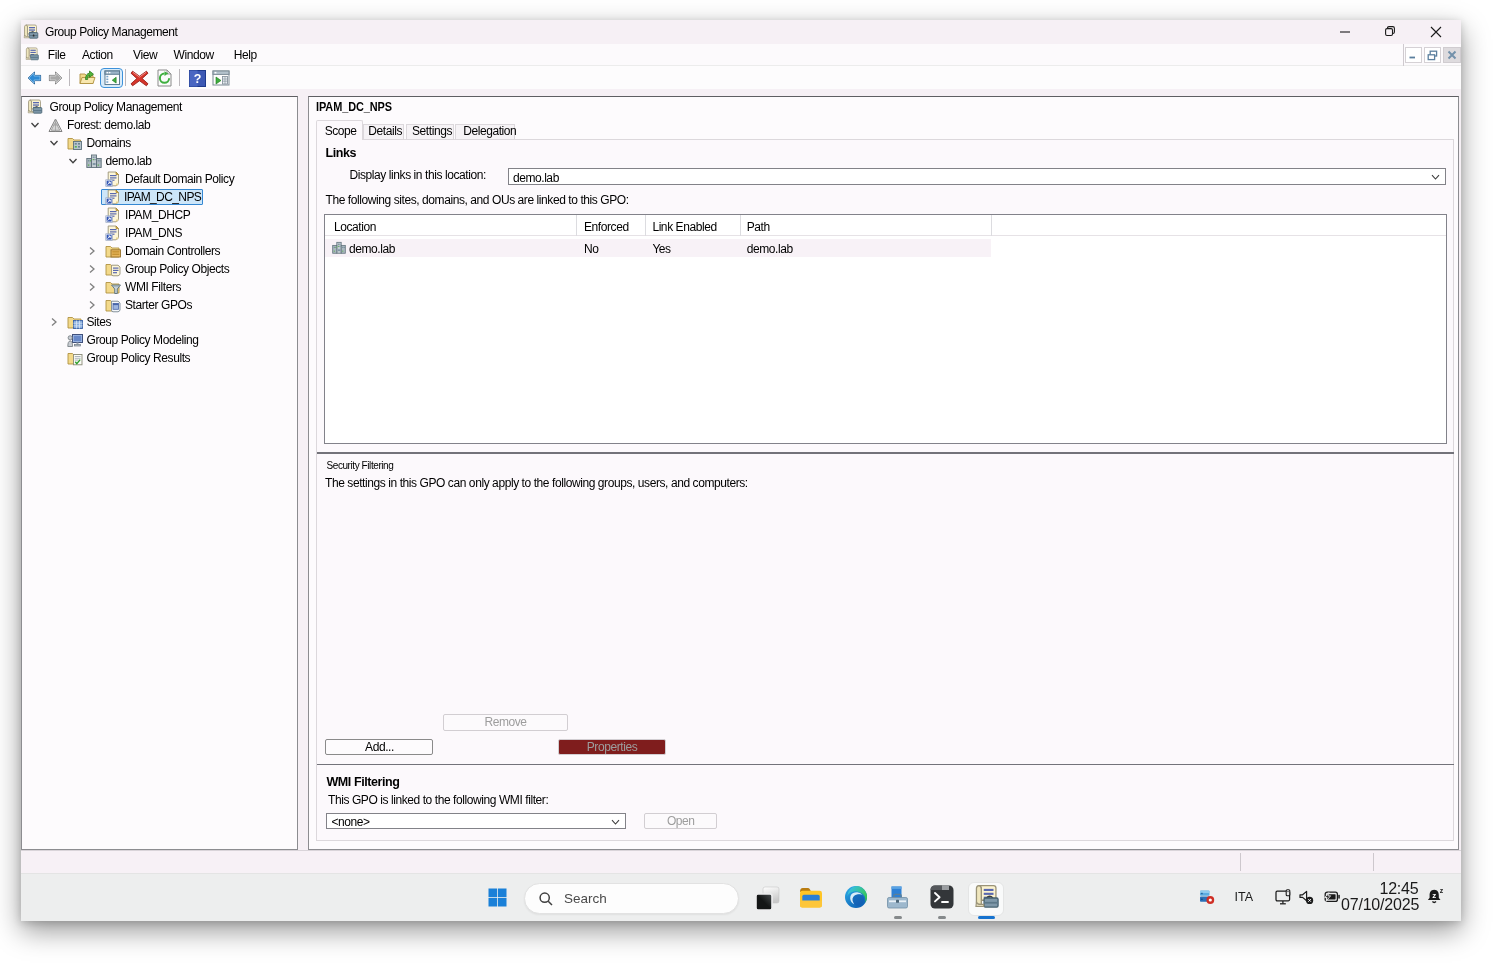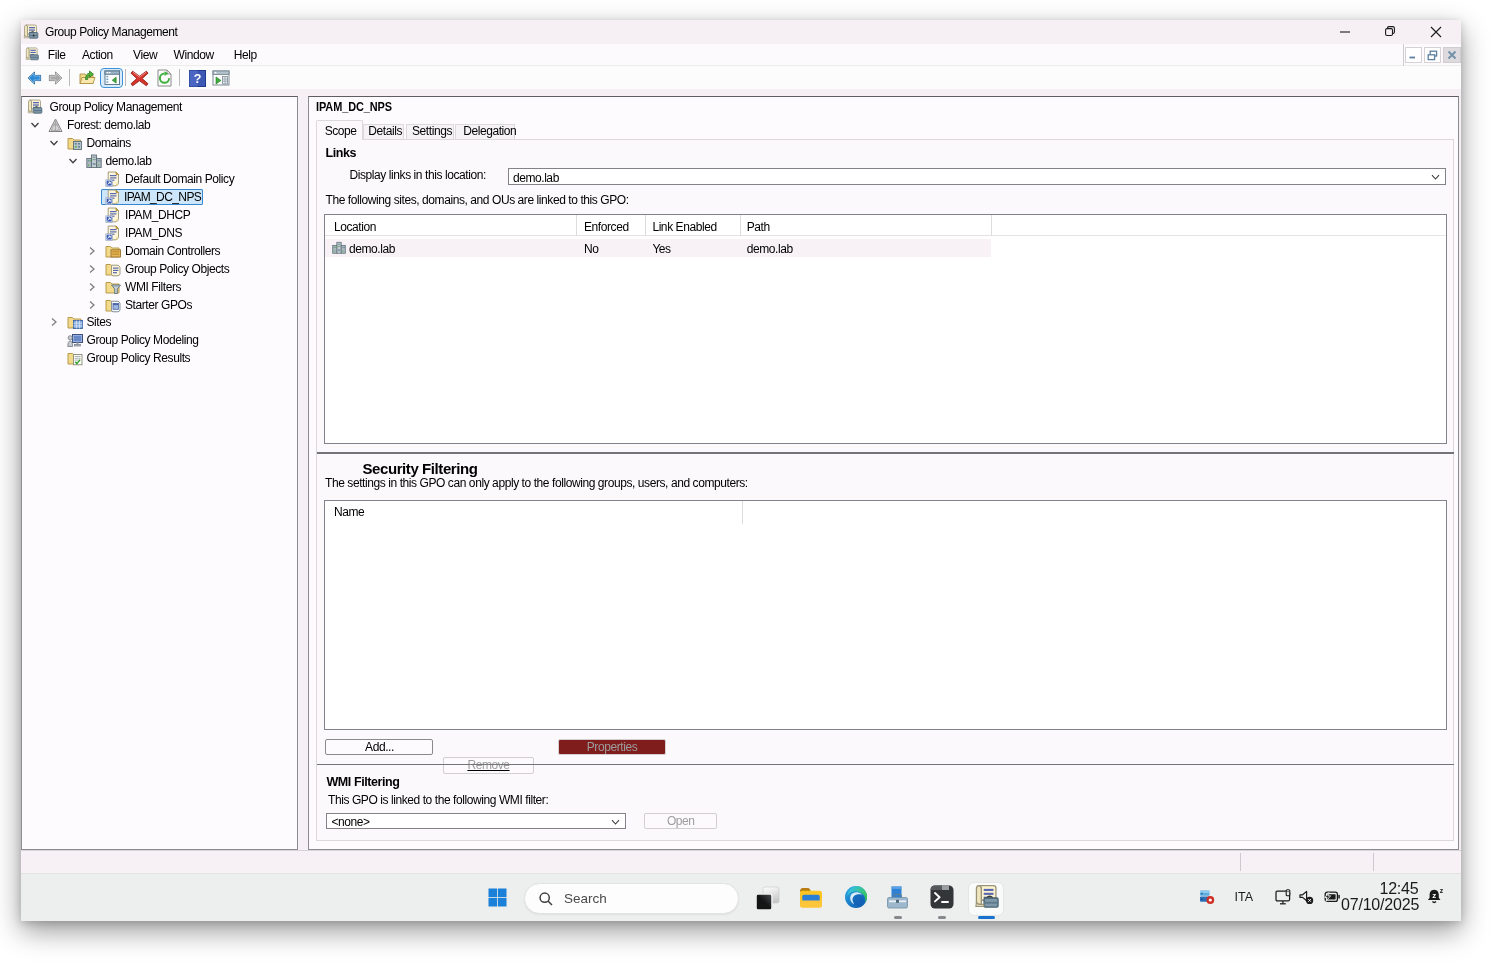"Security Filtering" div.abs { font-size: 15px -> 10px; font-weight: bold -> normal; margin-left: 36px -> none }
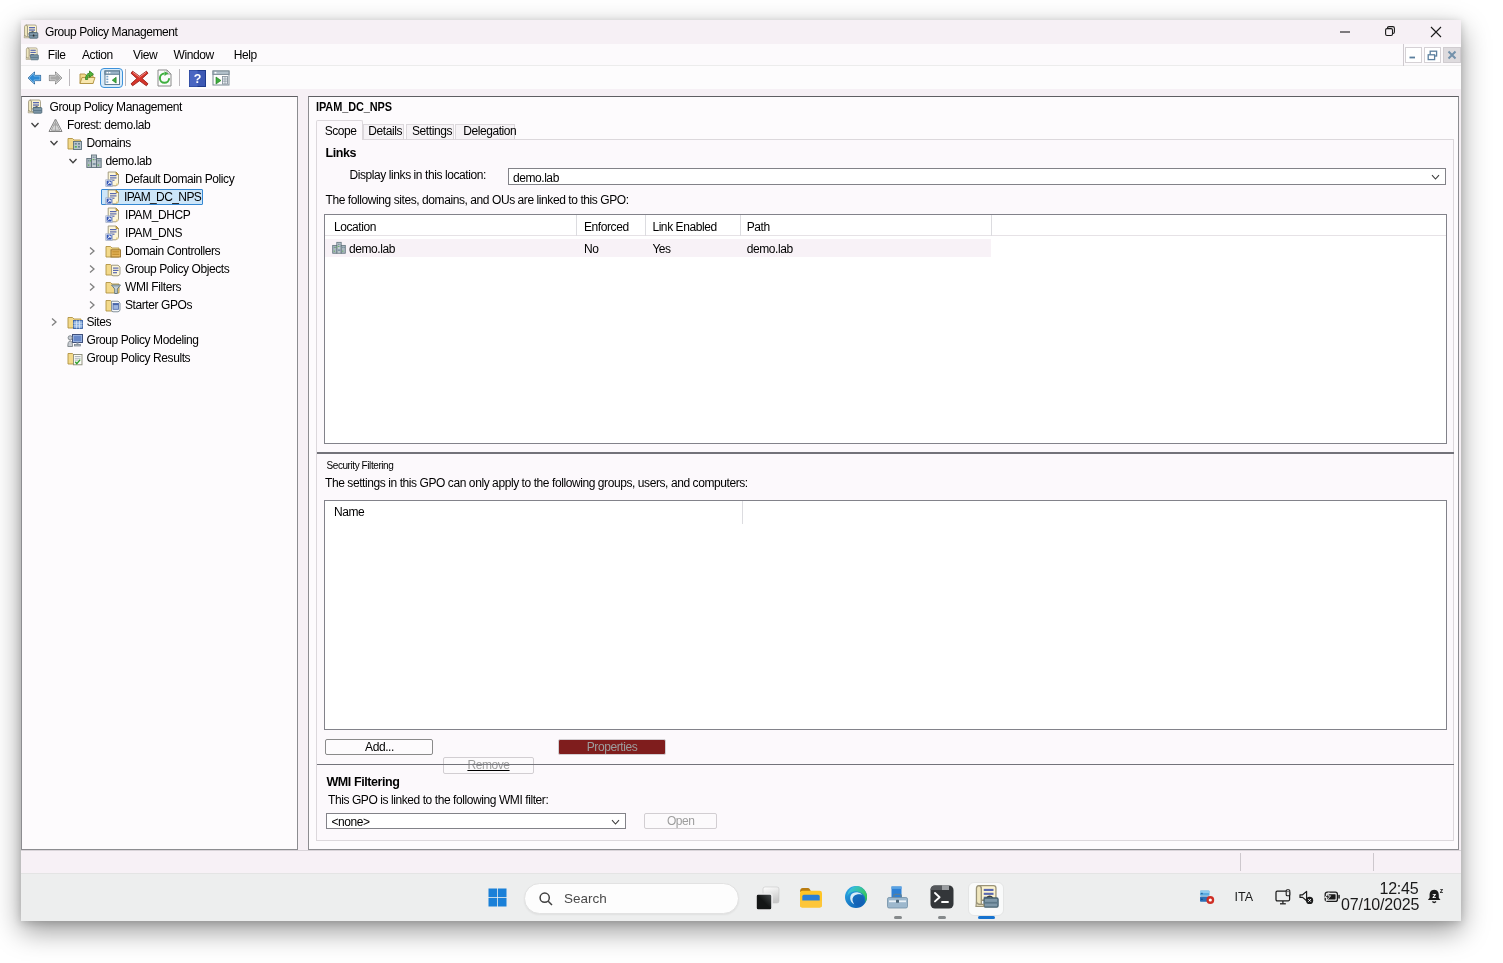"Name" div.abs { html: <div> <div></div> <div>Name</div> </div> -> none }
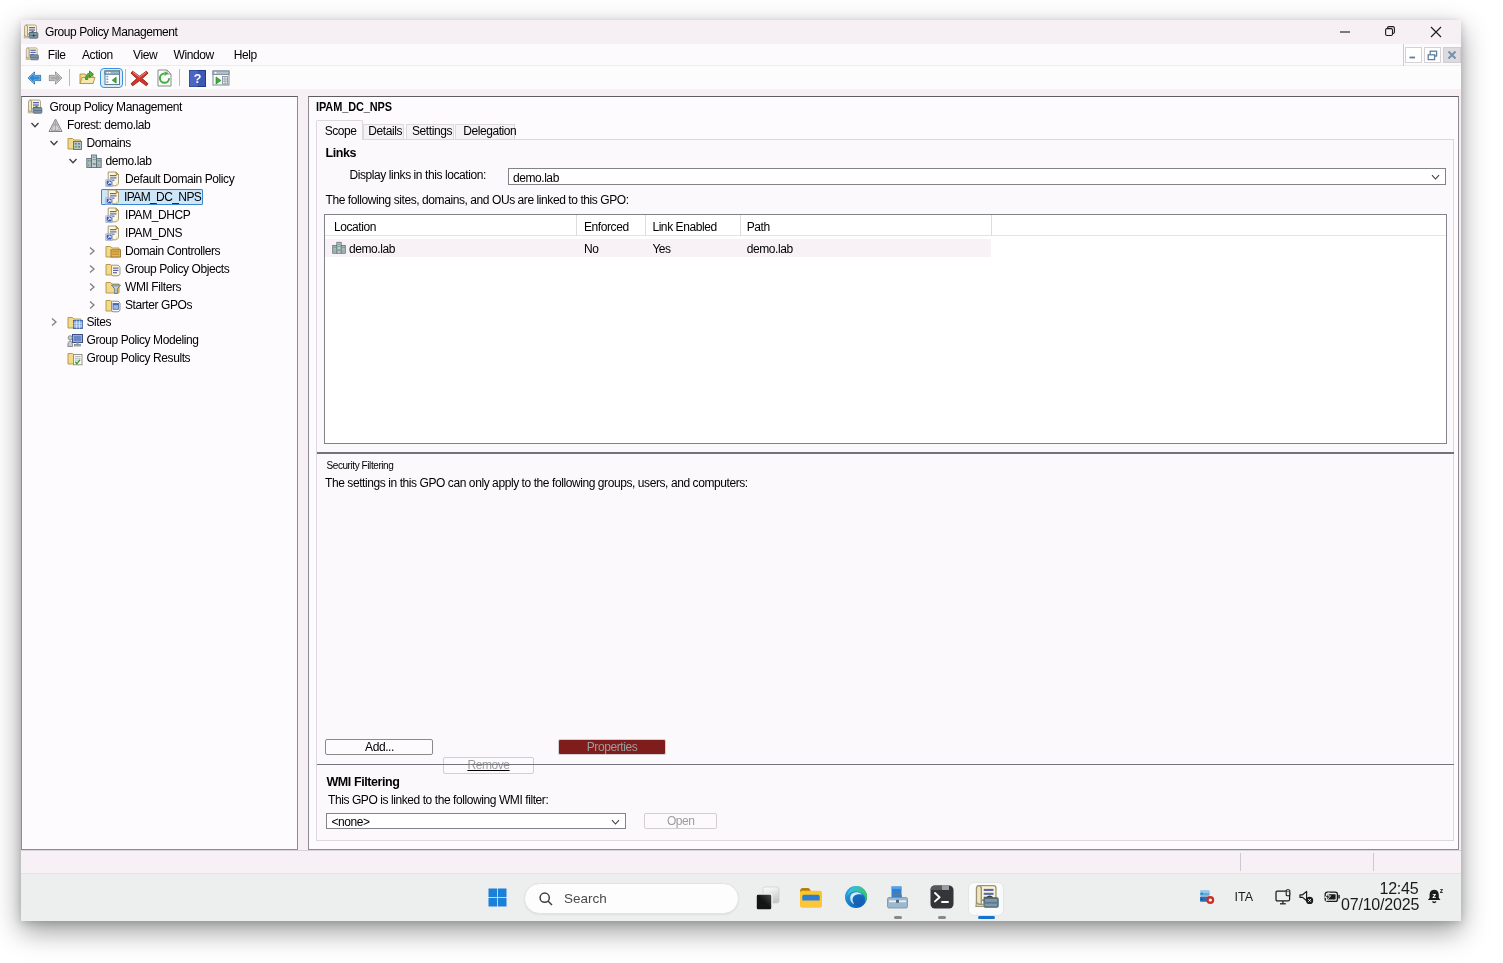"Remove" div.abs { text-decoration: underline -> none; top: 617px -> 574px; width: 91px -> 125px }
